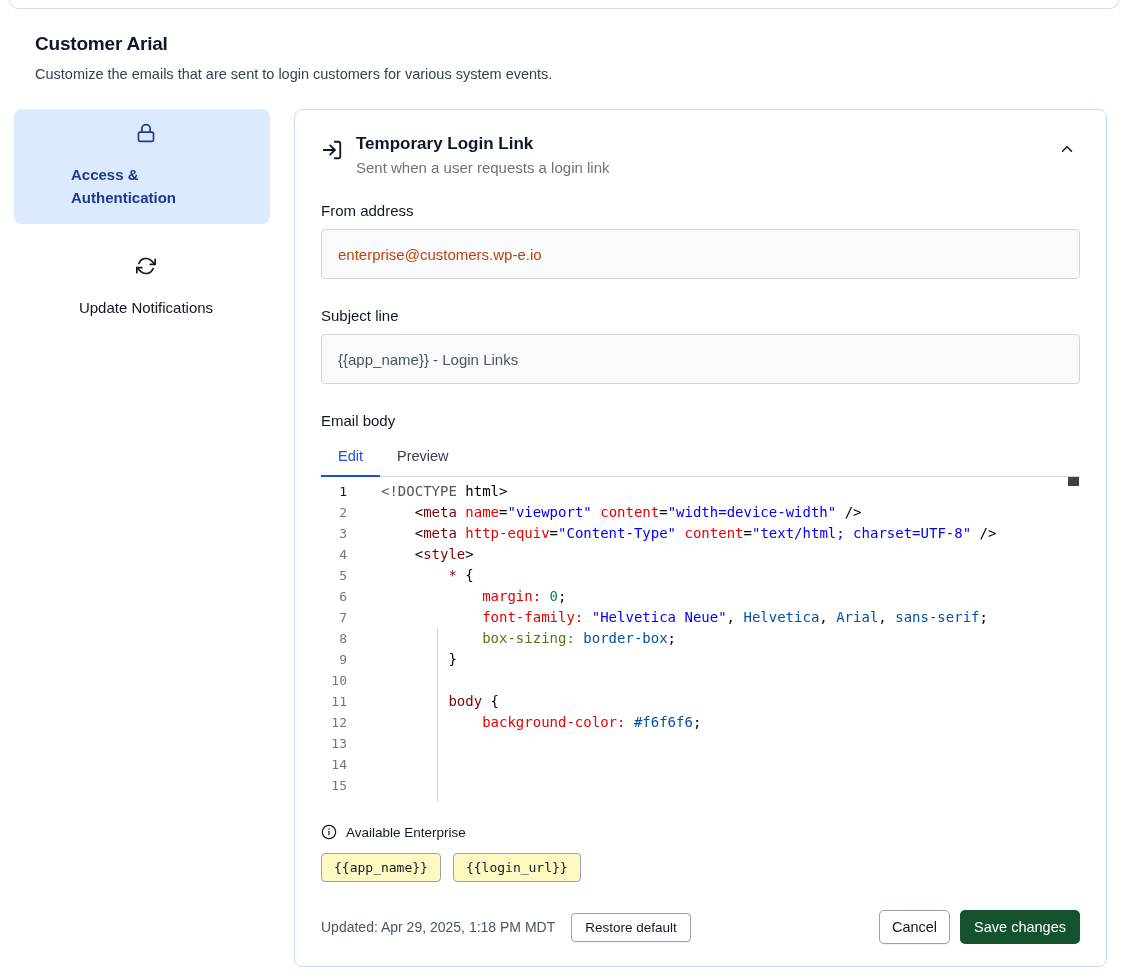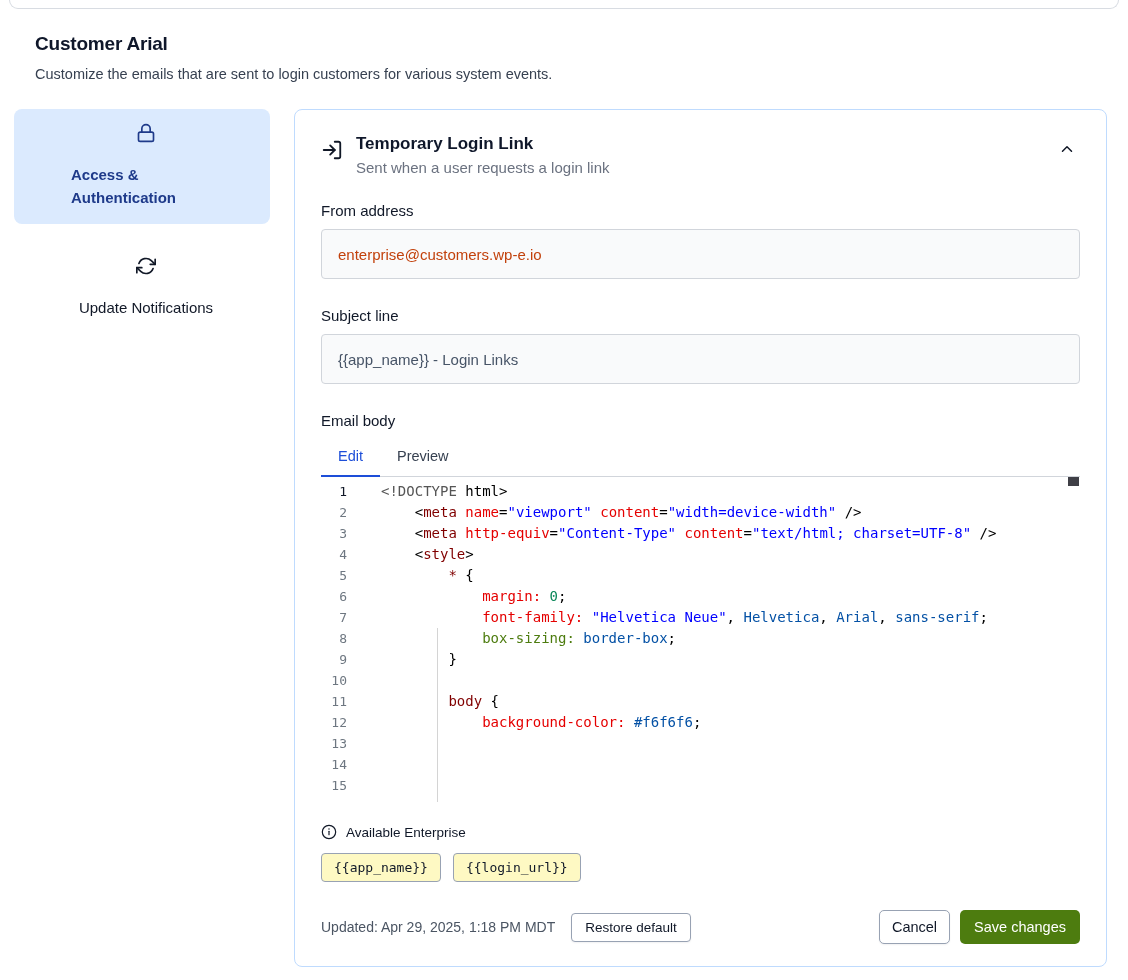"Save changes" .save-btn { background: #4d7c0f -> #14532d }
